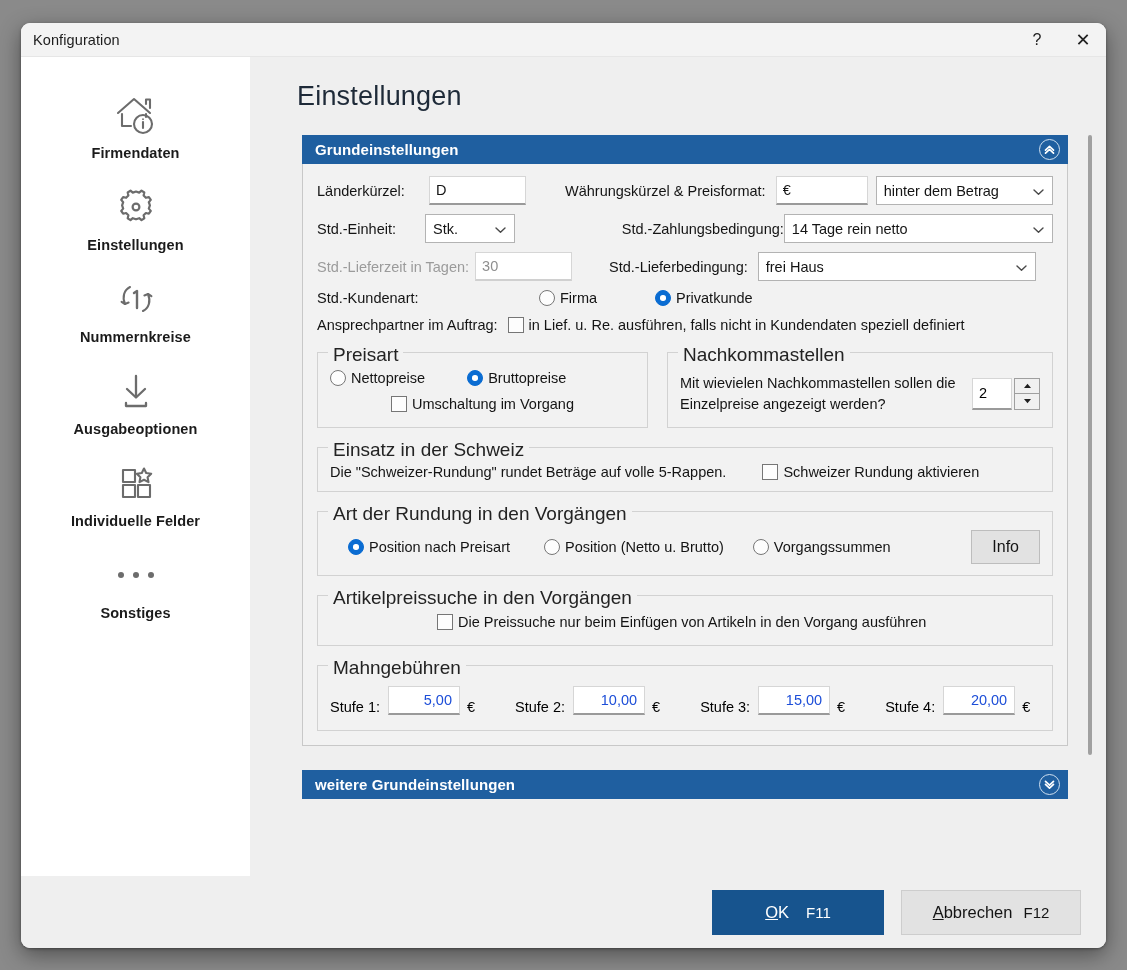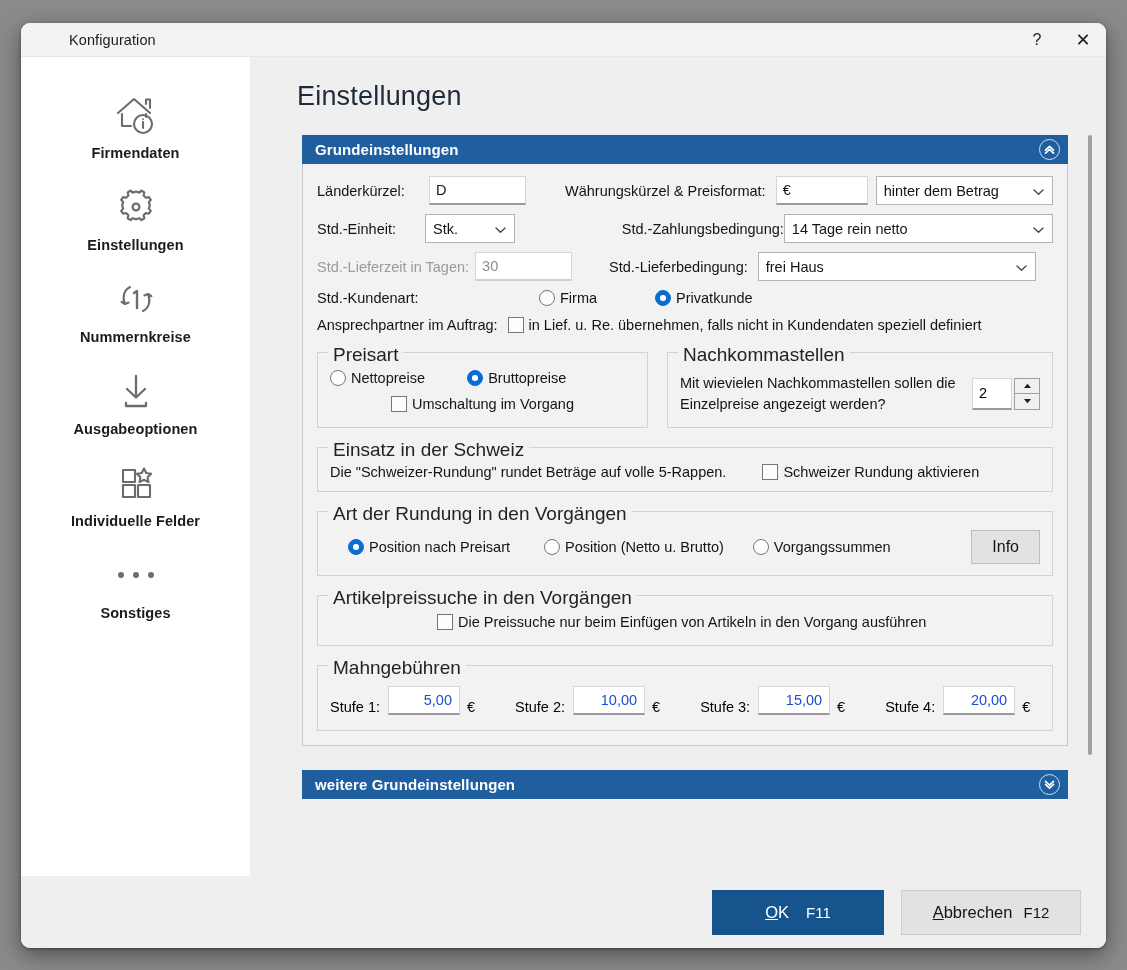"Konfiguration" .titlebar { padding-left: 36px -> none }
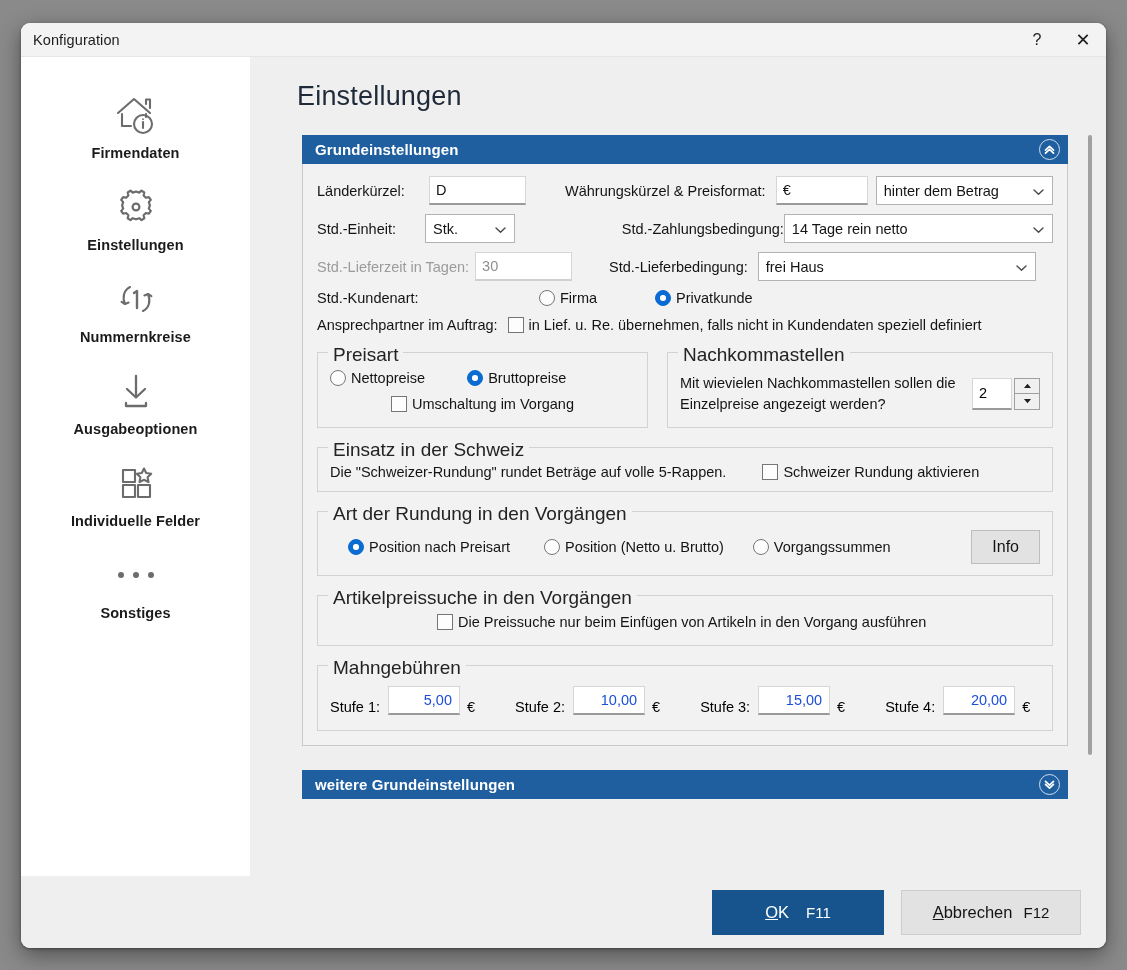"in Lief. u. Re. übernehmen," span.opt-label { text: übernehmen -> ausführen }
